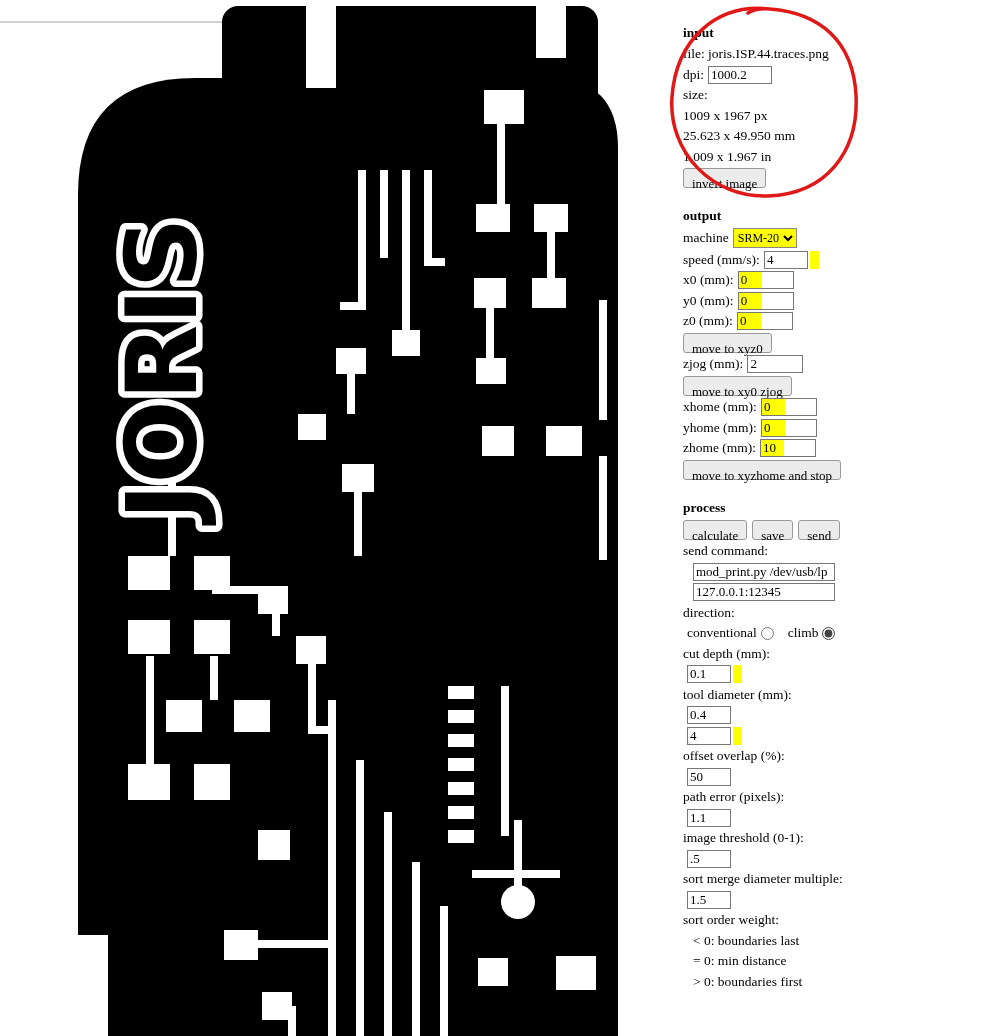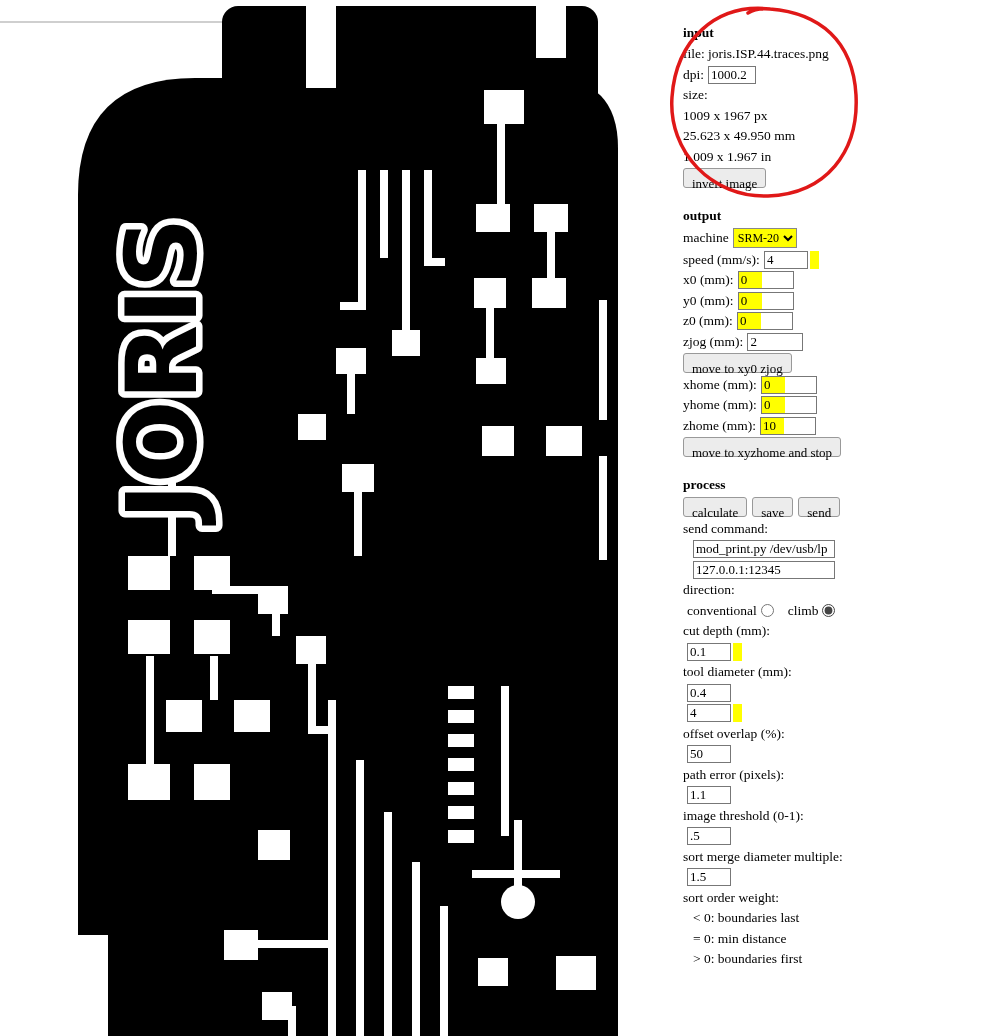"1000.2" .w48 { width: 48px -> 64px }
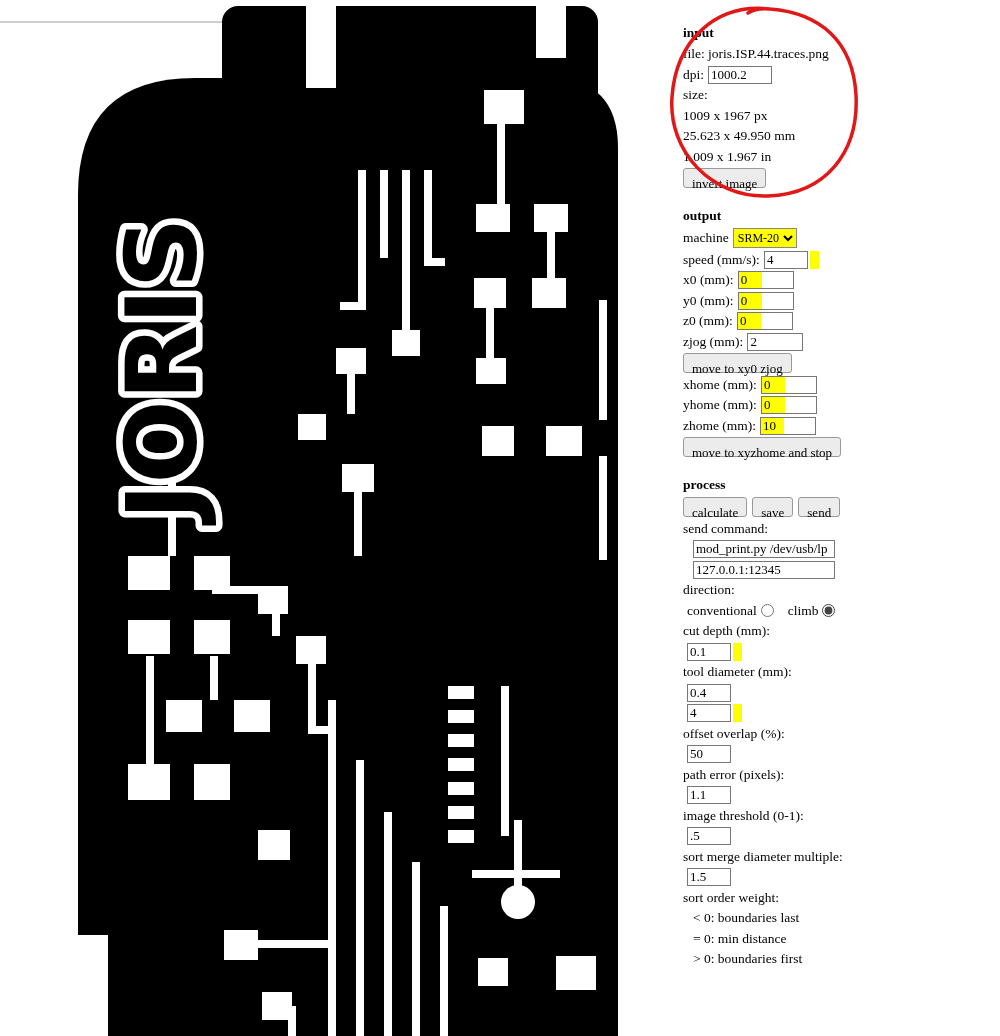"move to xyz0" div.row { html: none -> <div> <button>move to xyz0</button> </div> }
